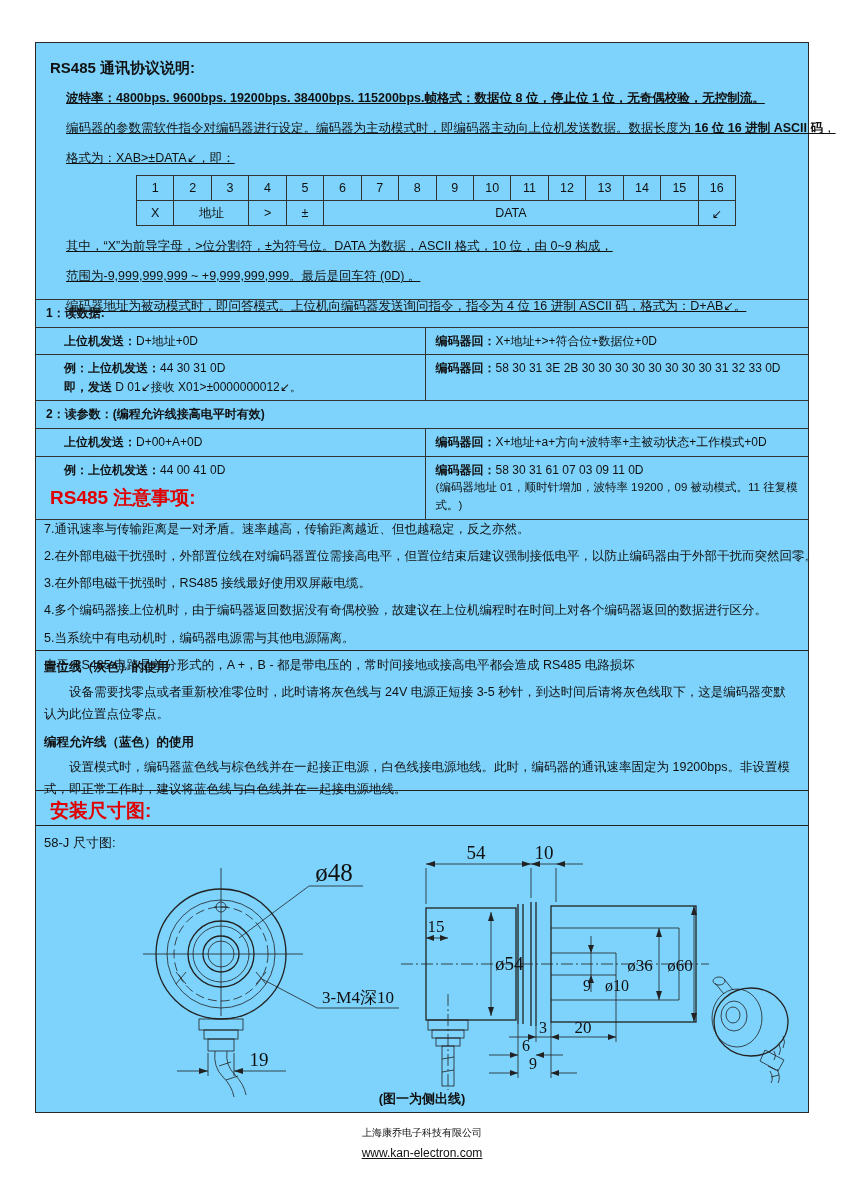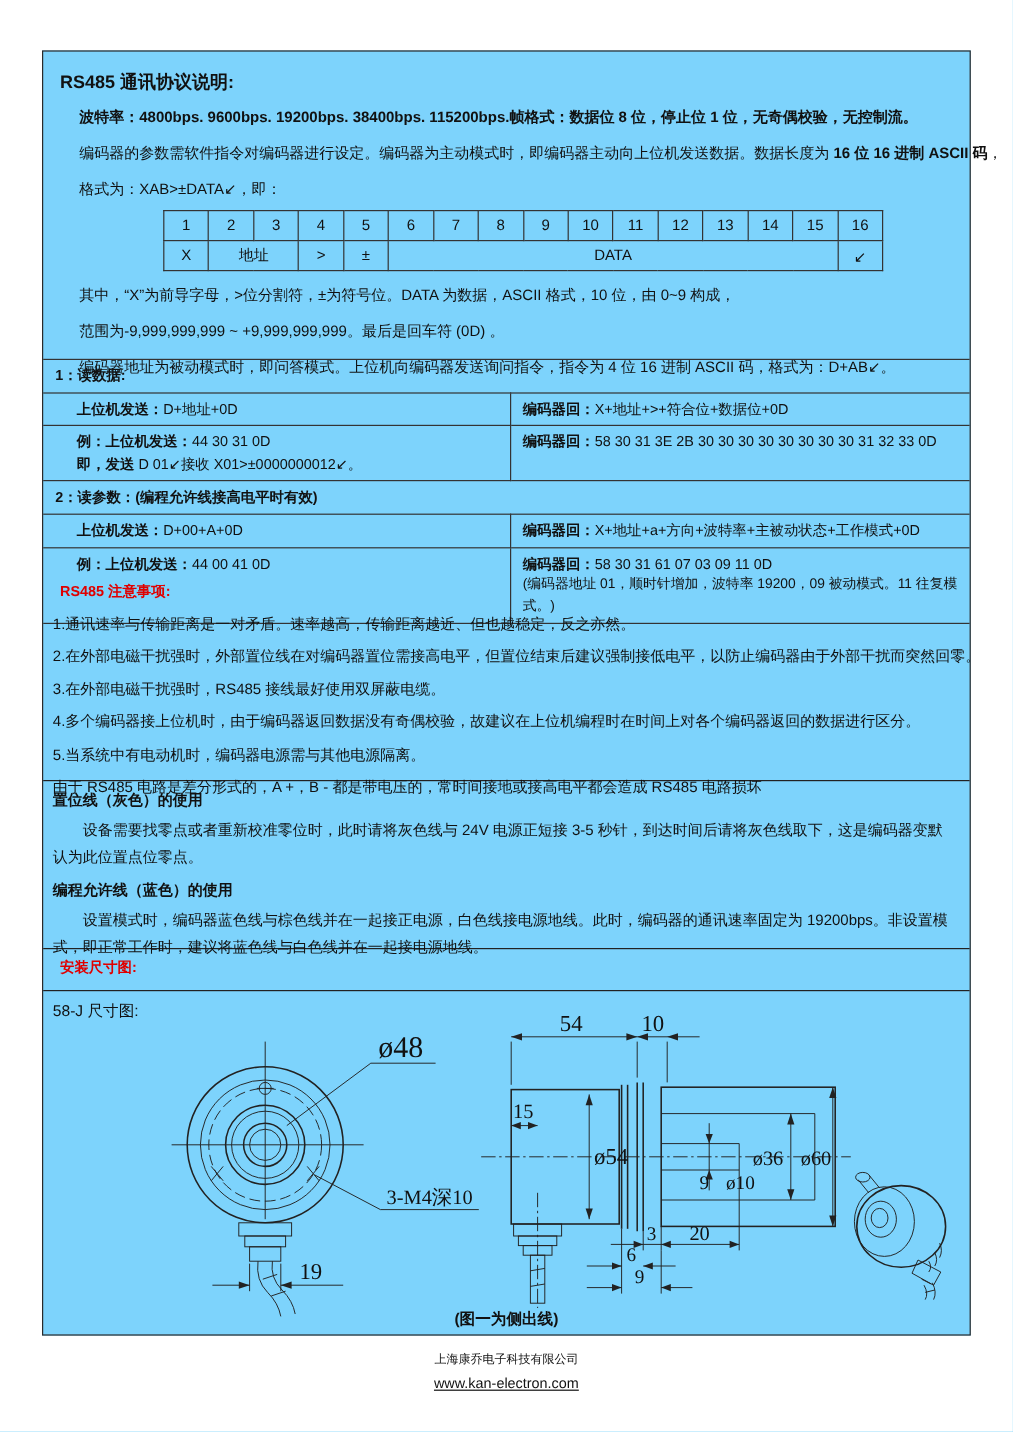"波特率：4800bps. 9600bps. 19200bps." .para { text-decoration: none -> underline }
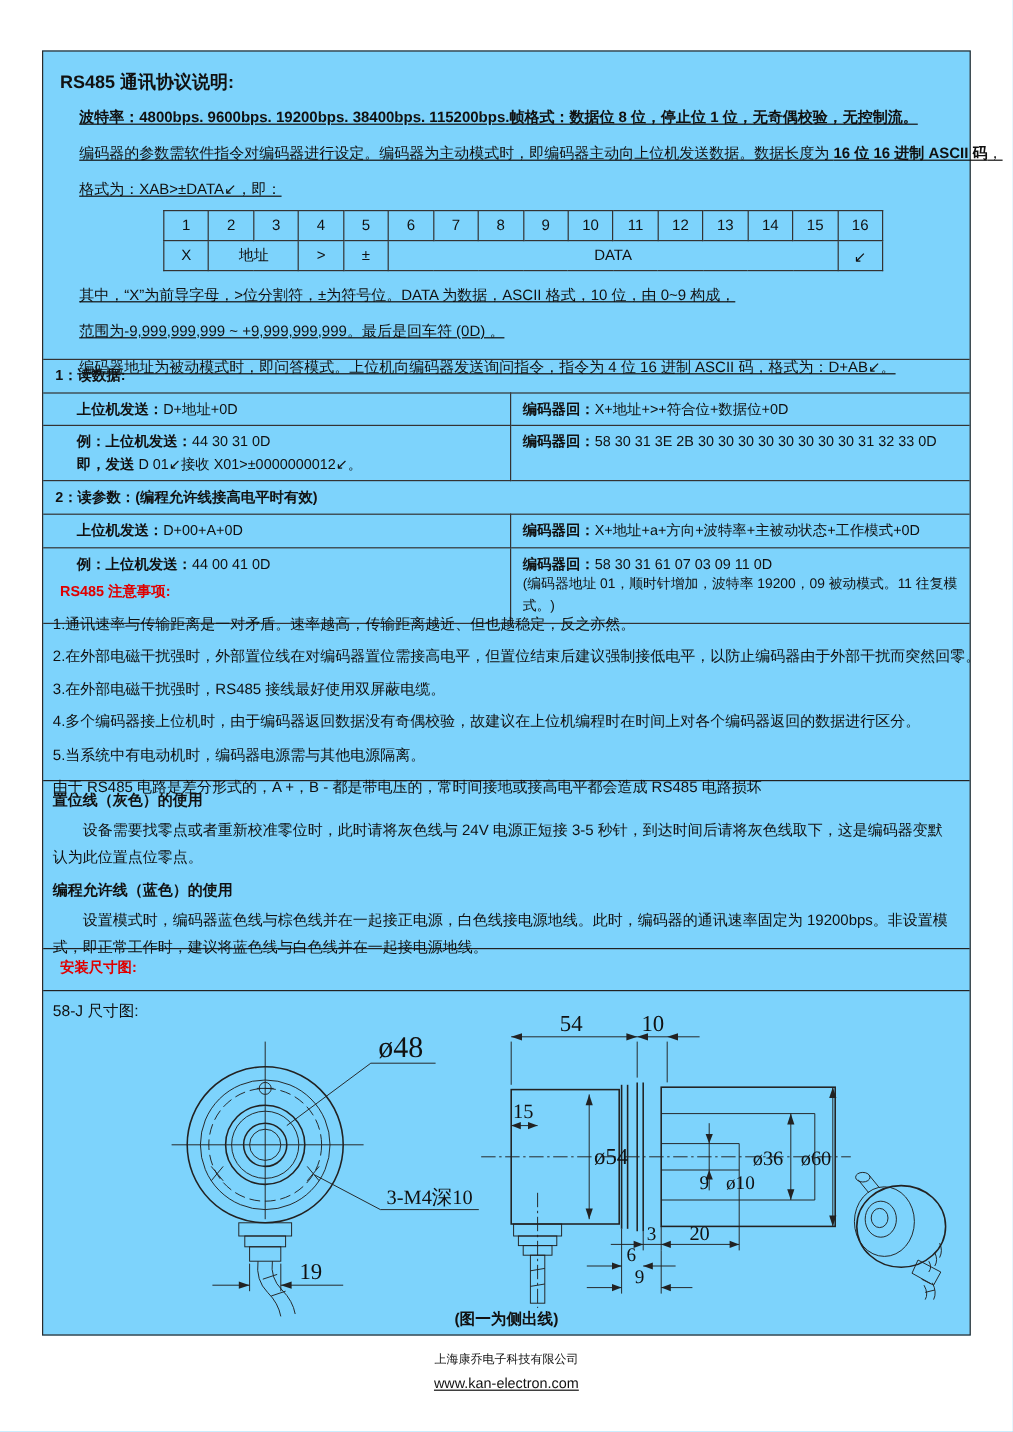"RS485 注意事项:" .h-red { font-size: 12px -> 19px }
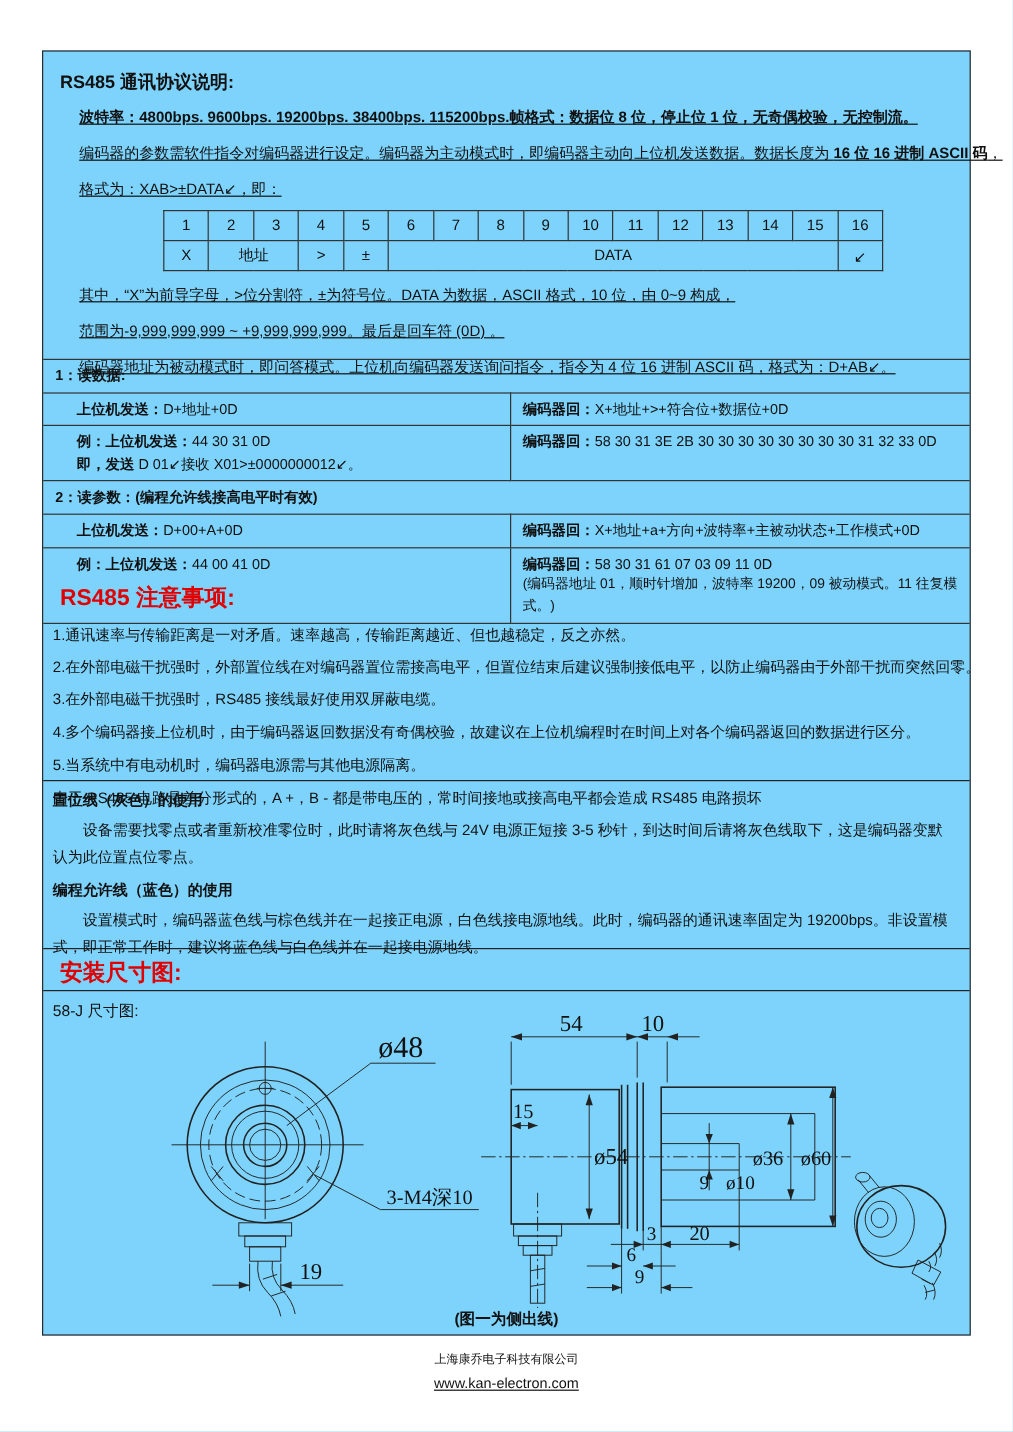"1.通讯速率与传输距离是一对矛盾。速率越高，传输距离越近、但也越稳定，反之亦然。" div.note-line { text: 1 -> 7 }
